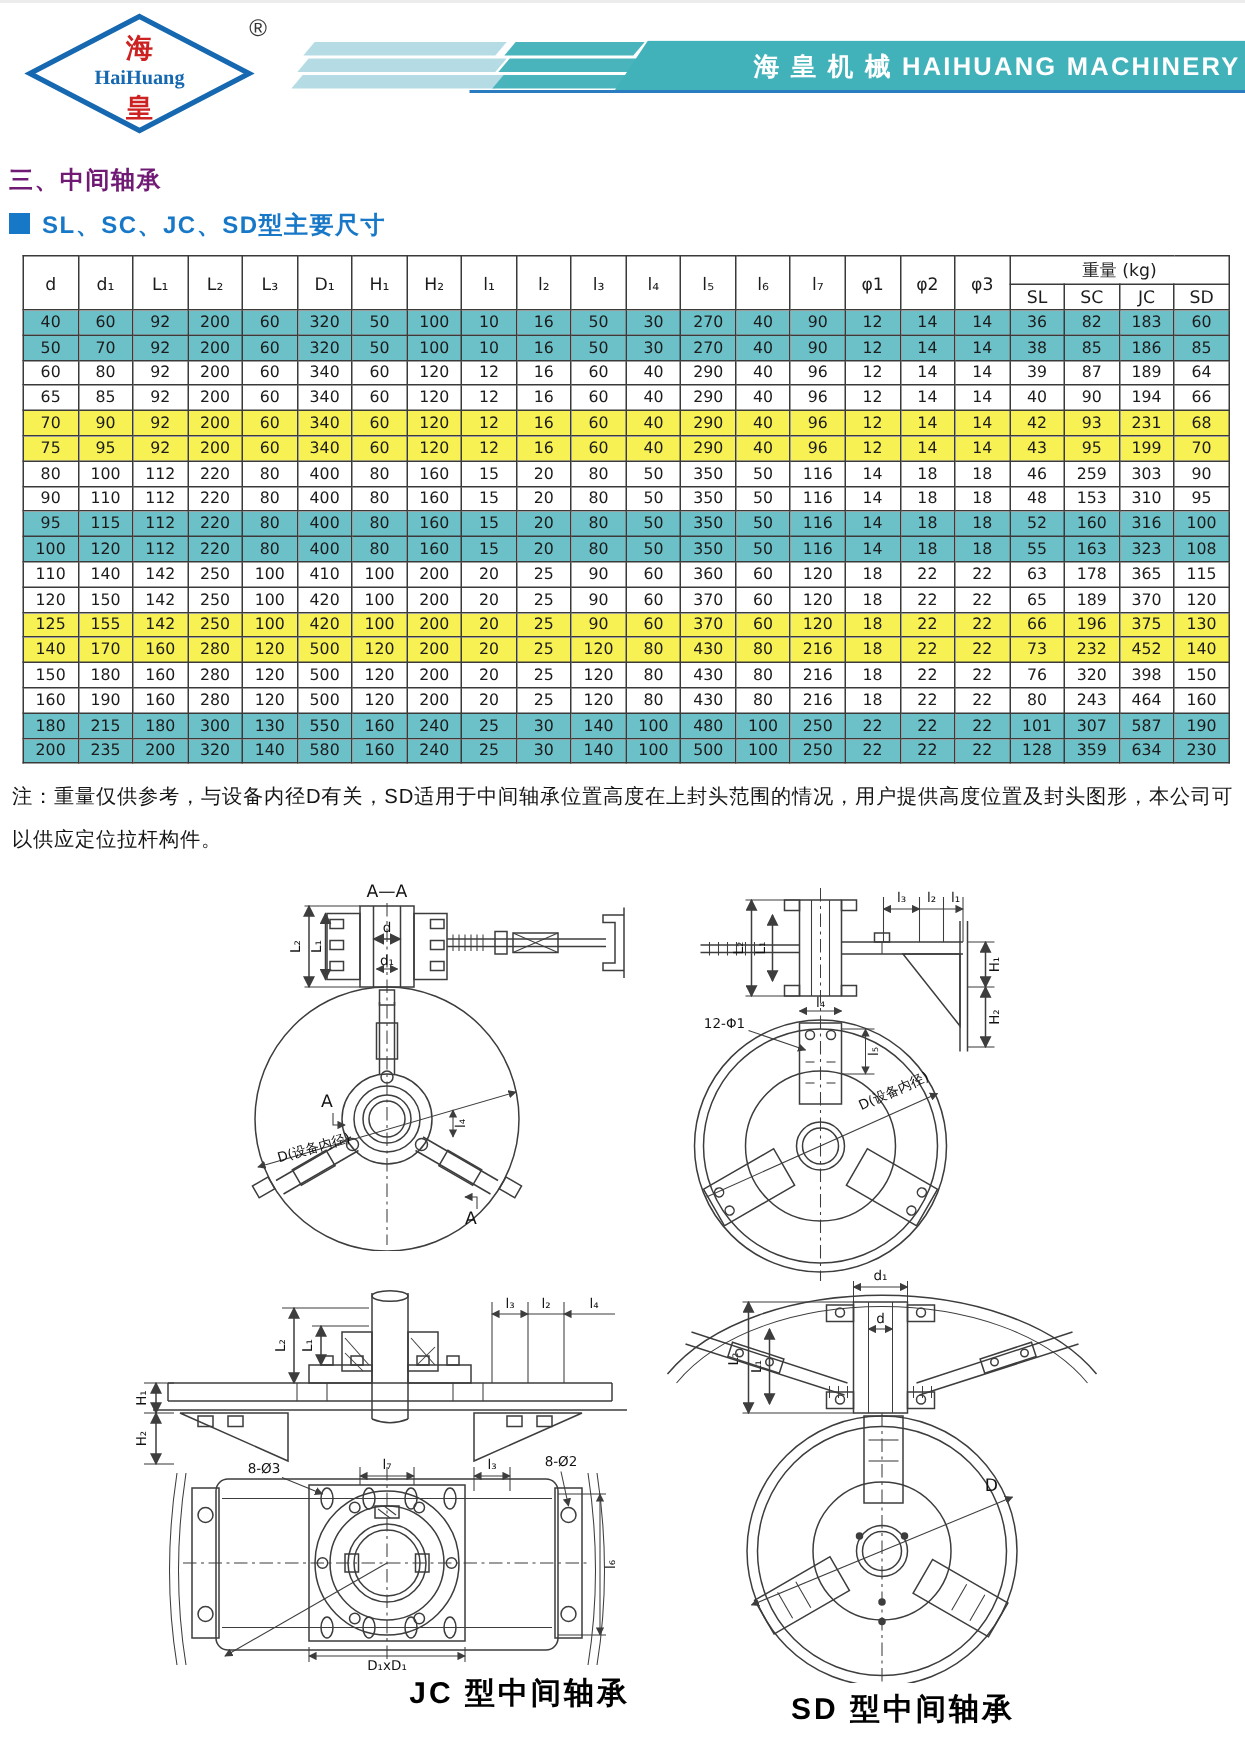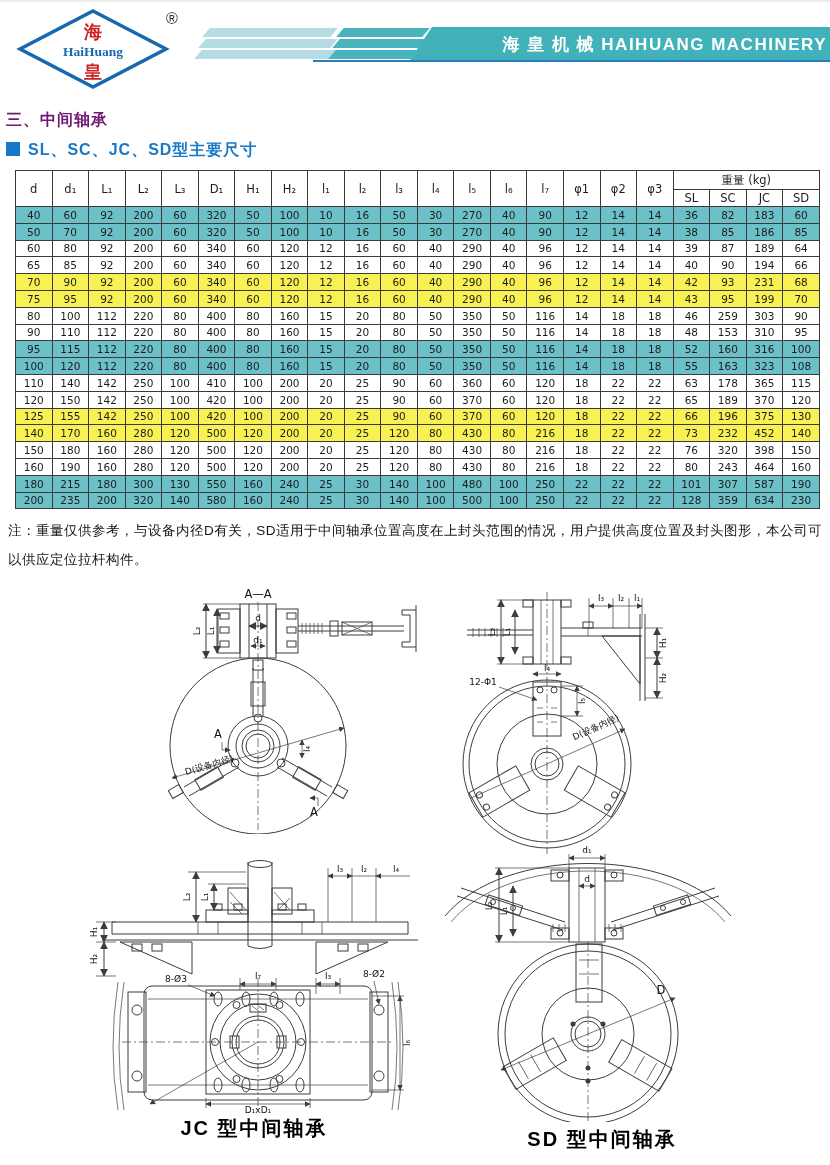"JC 型中间轴承" div.caption { text-align: none -> right }
